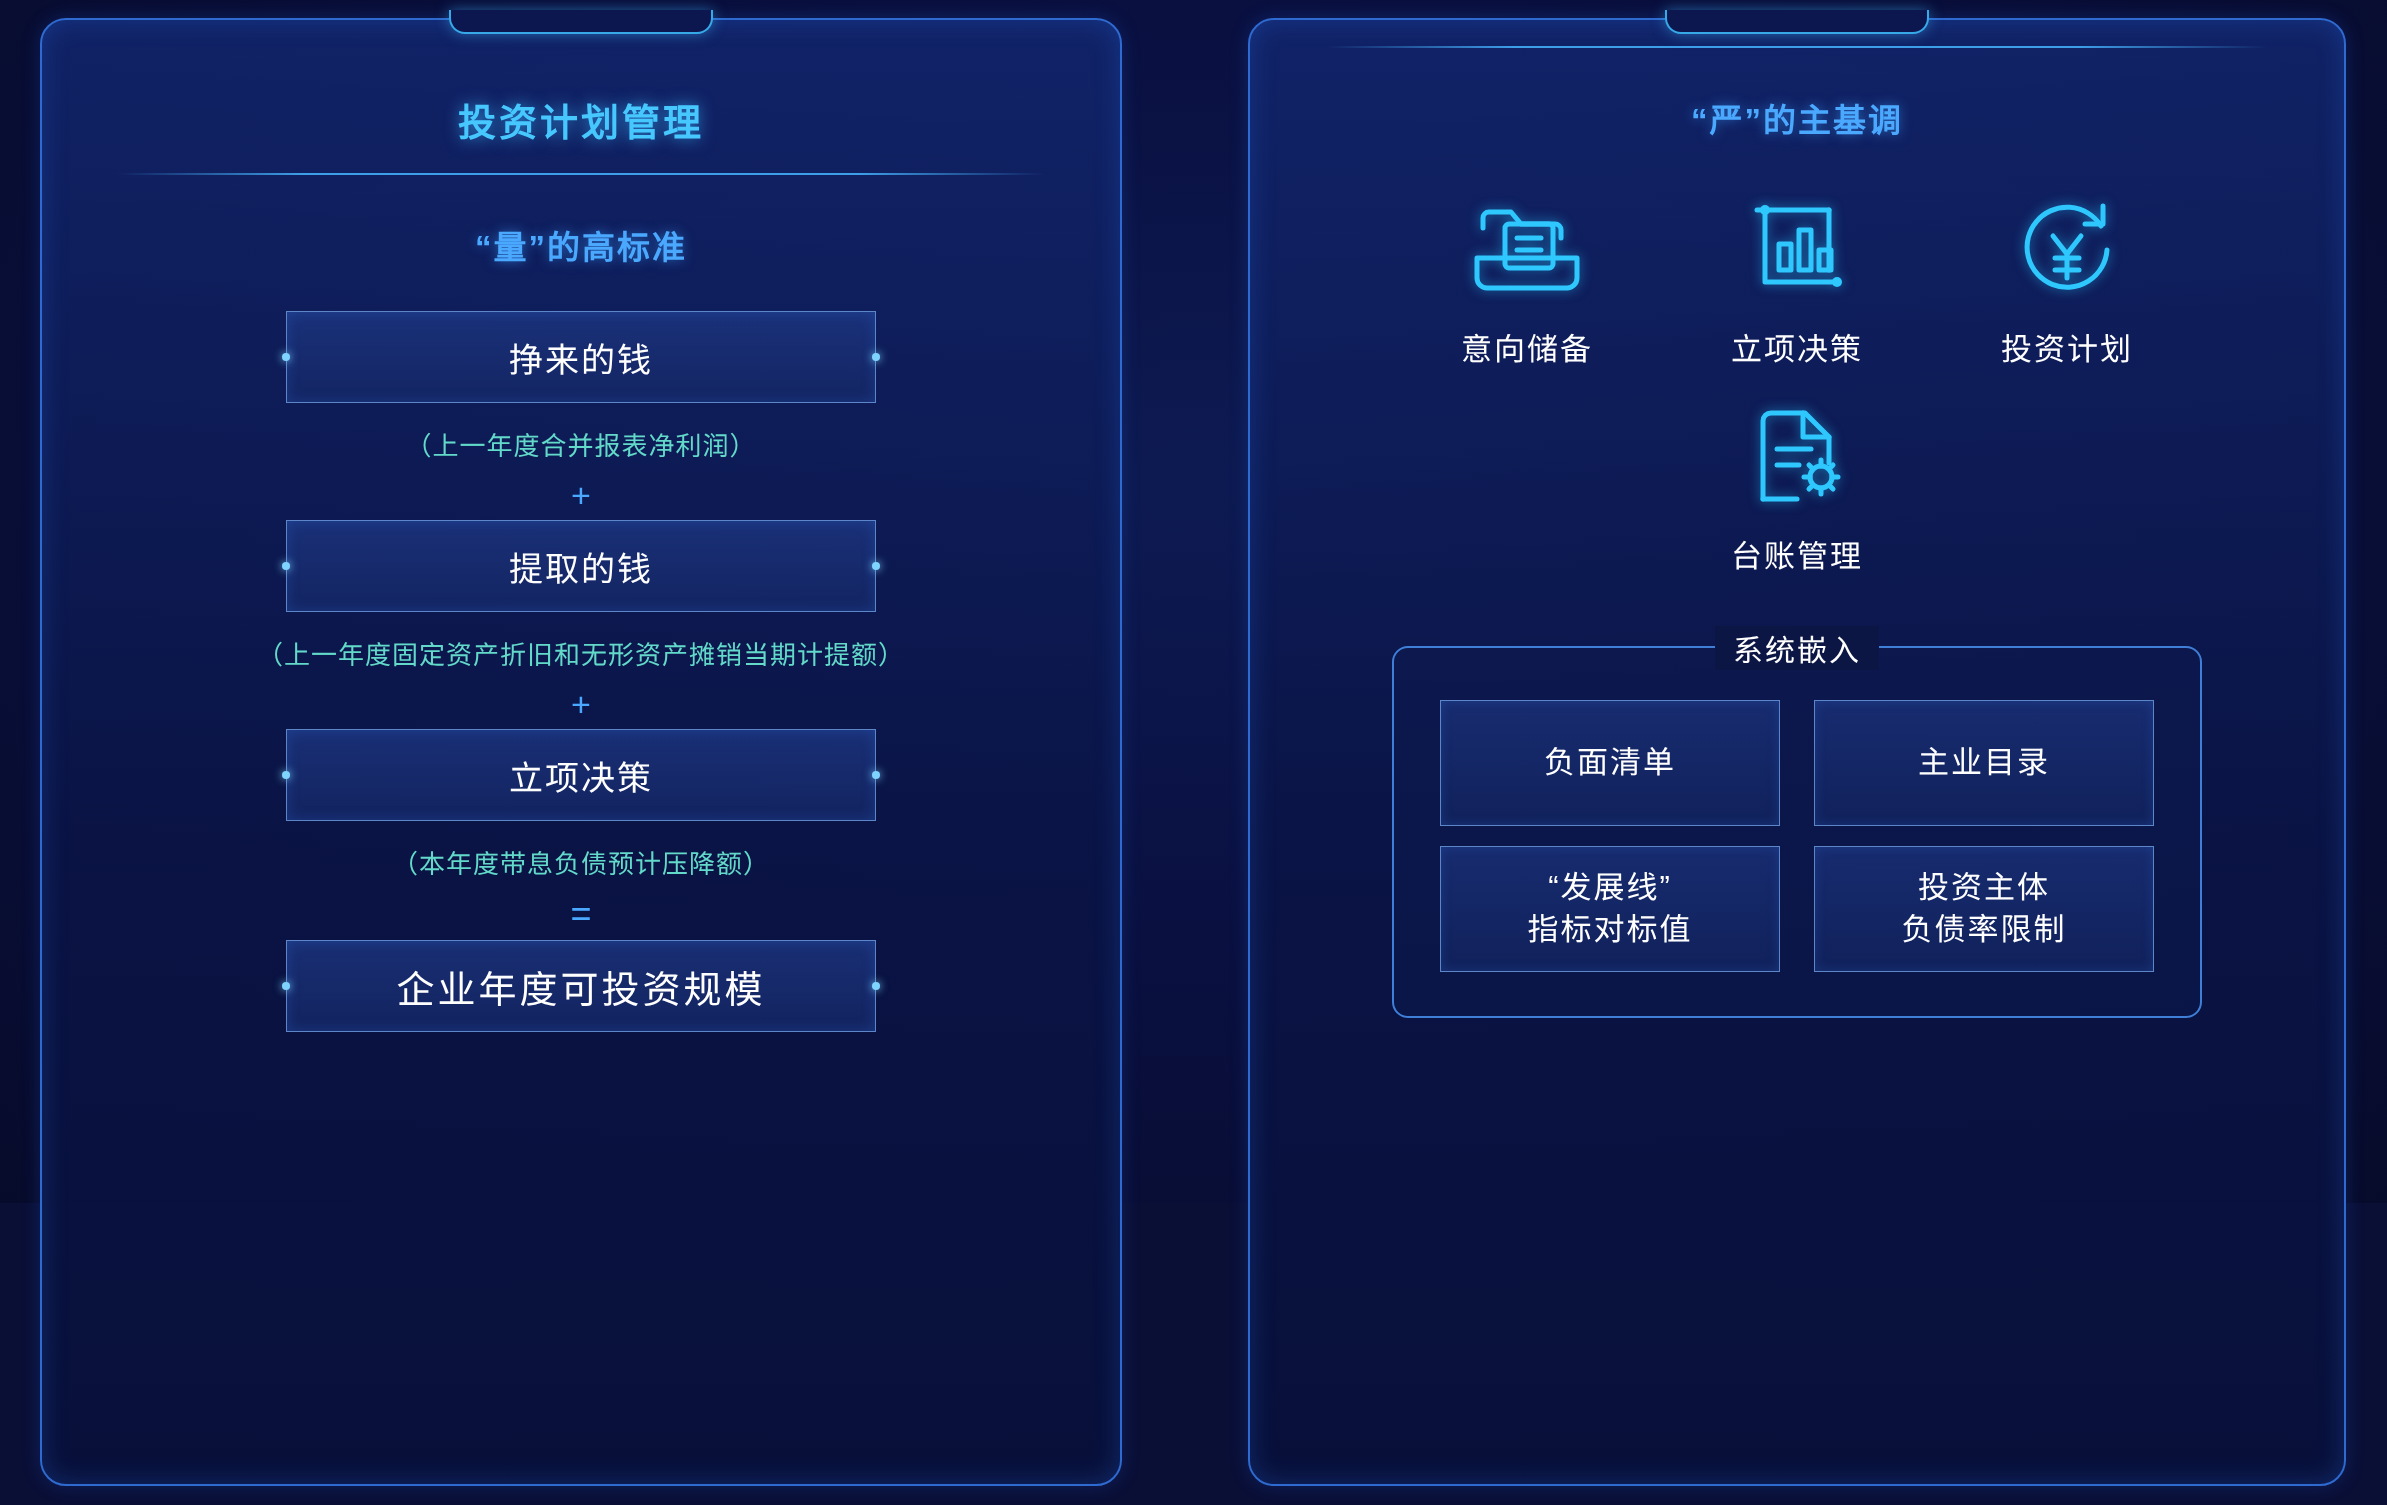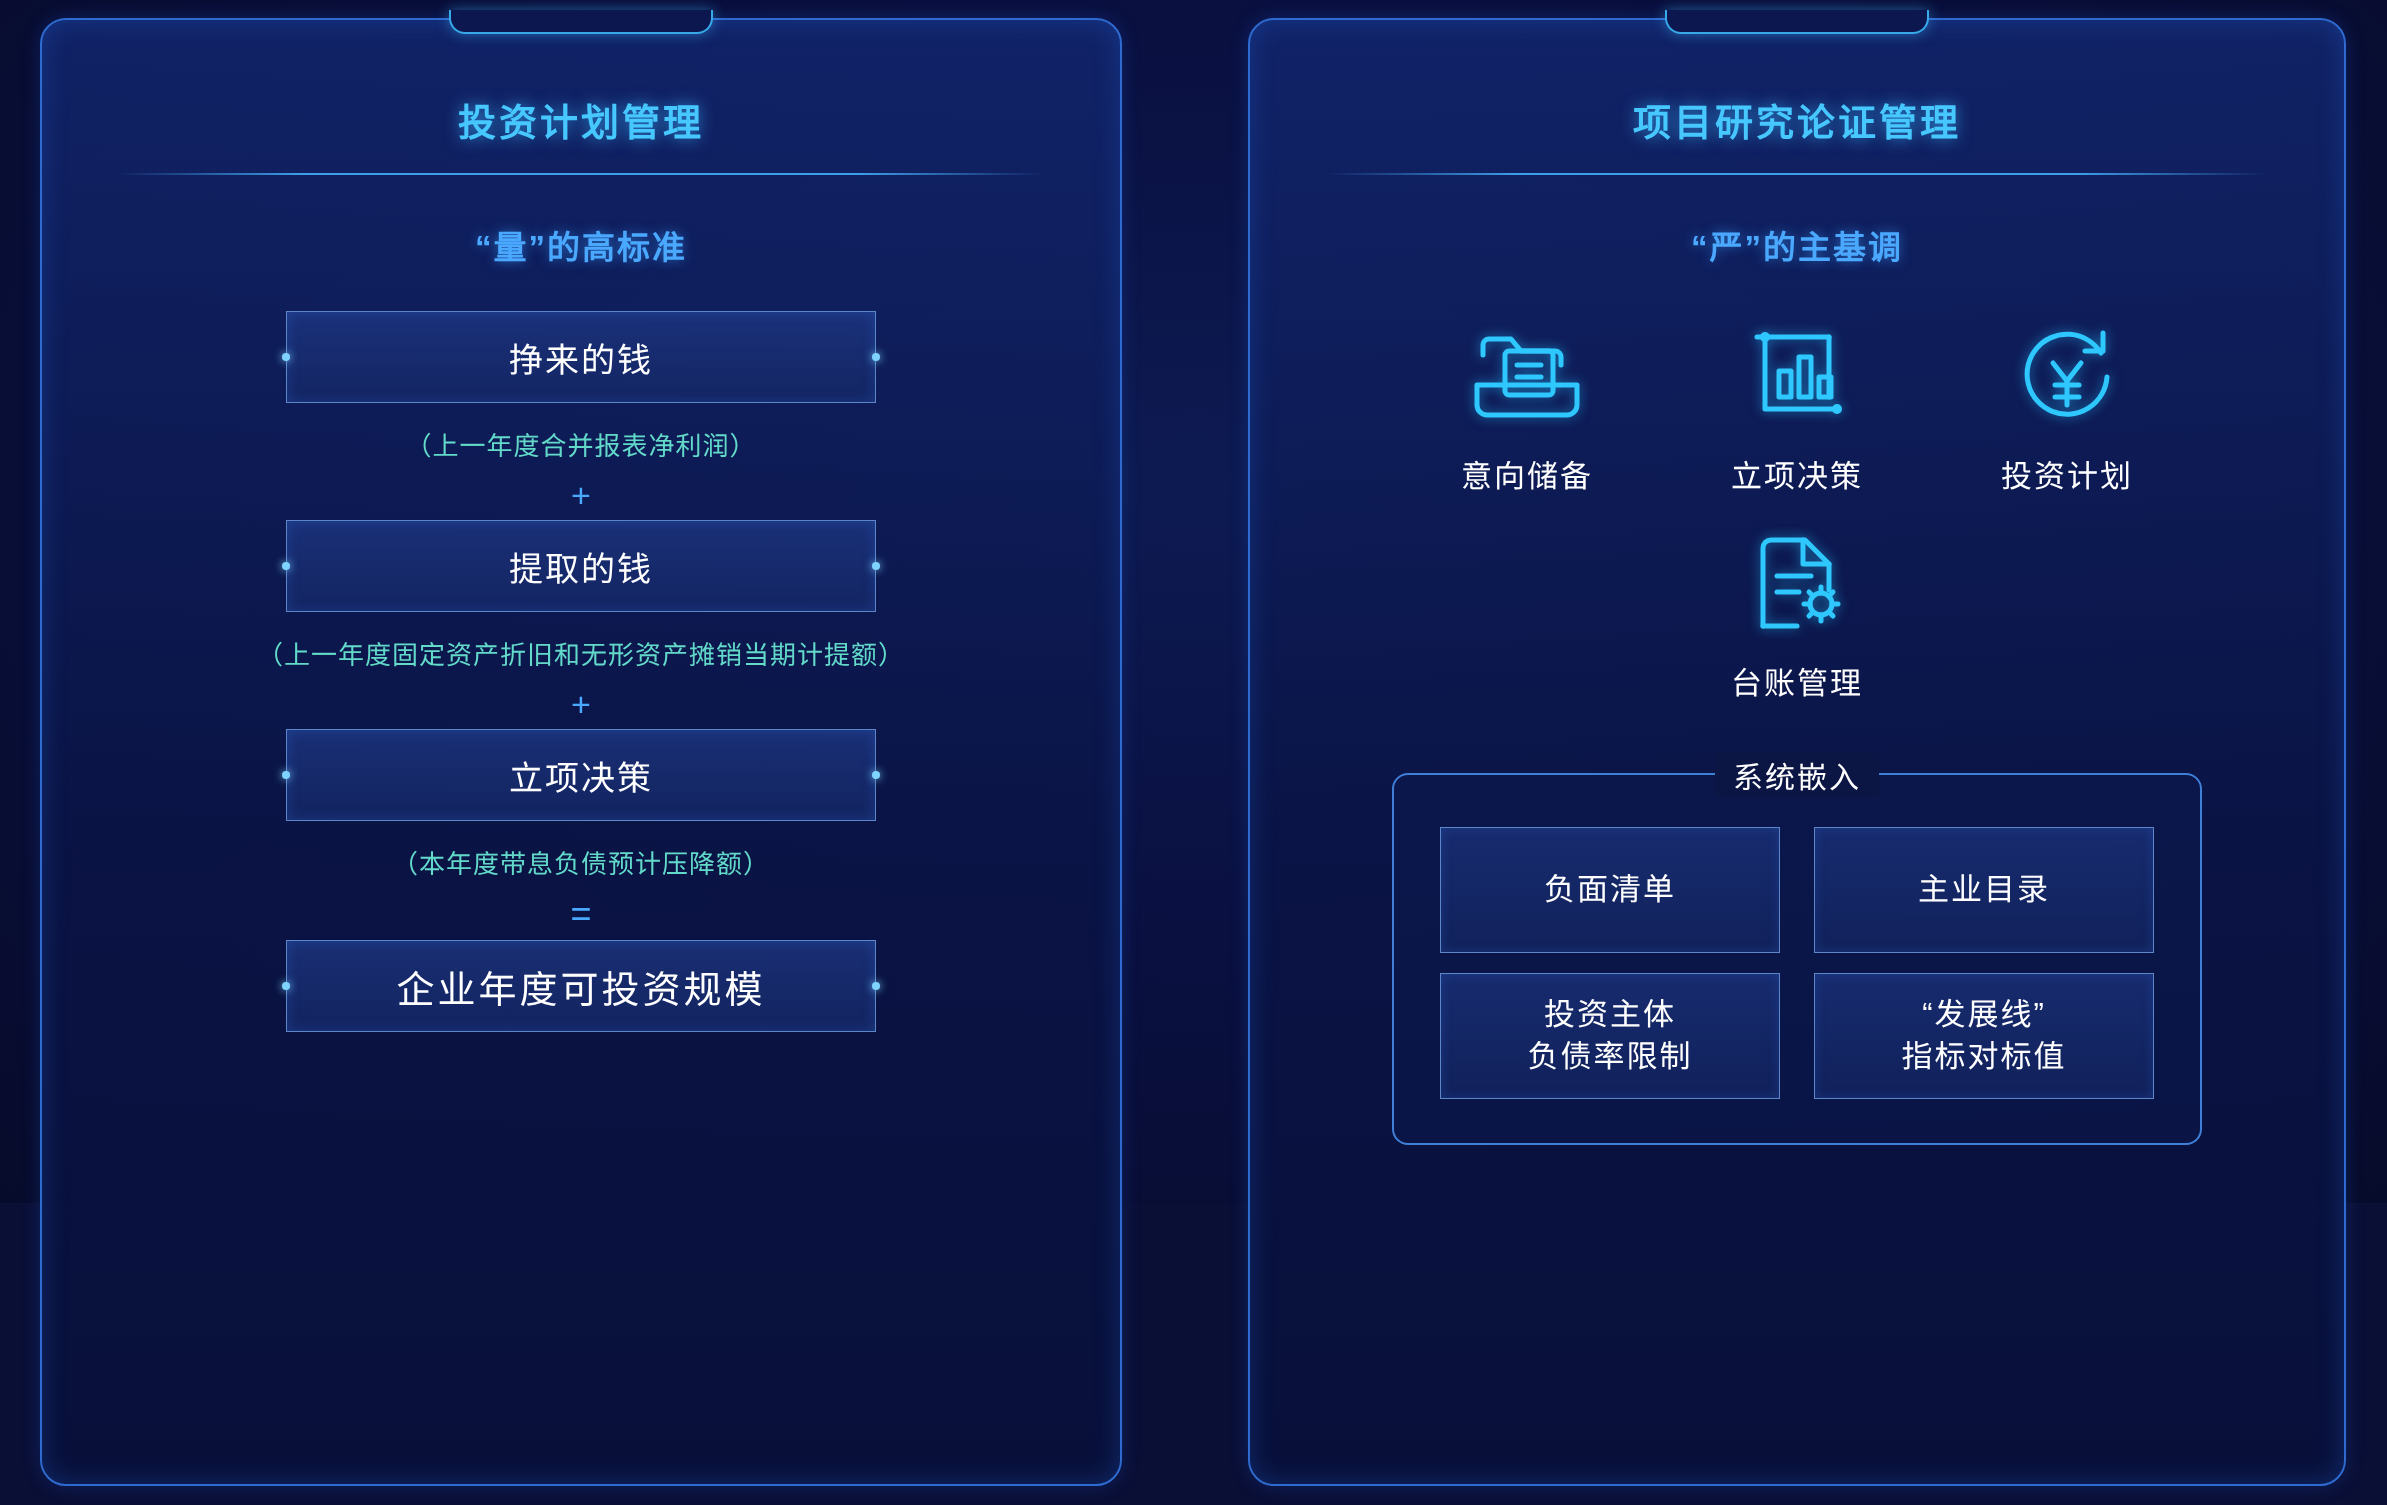"项目研究论证管理" h1.panel-title { html: <h1>项目研究论证管理</h1> -> none }
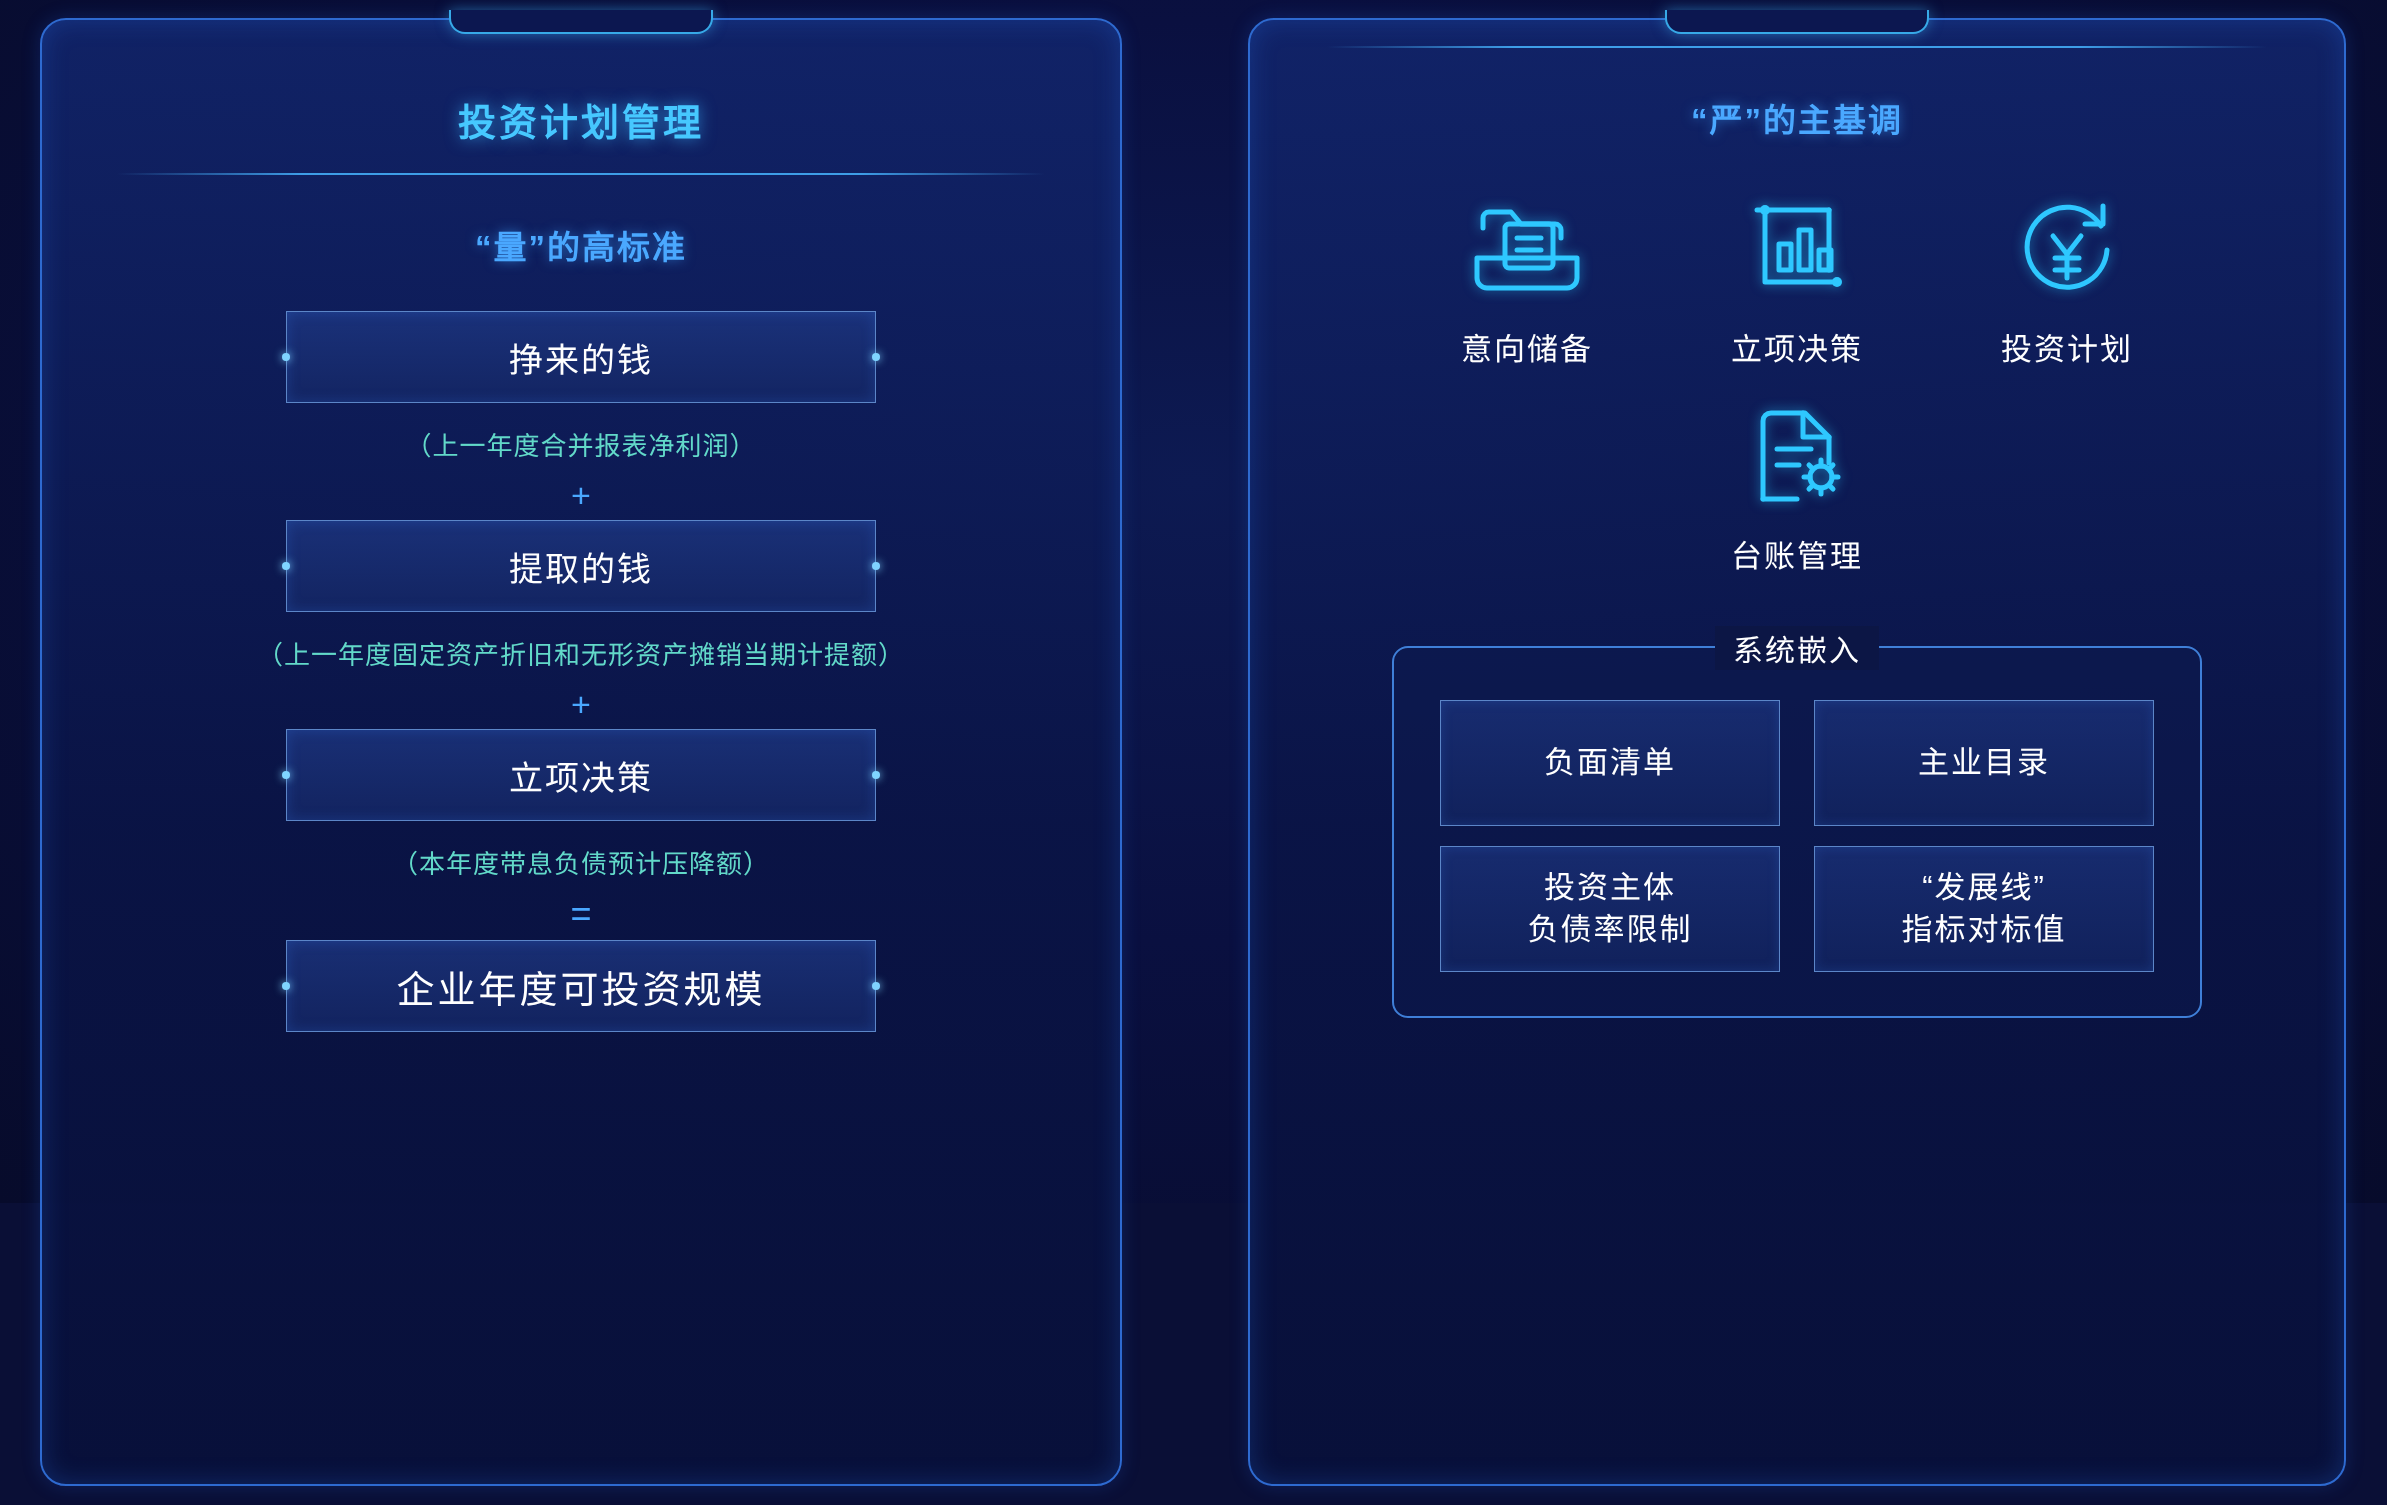"投资主体" div.tile { order: before "“发展线”" -> after "“发展线”" }
